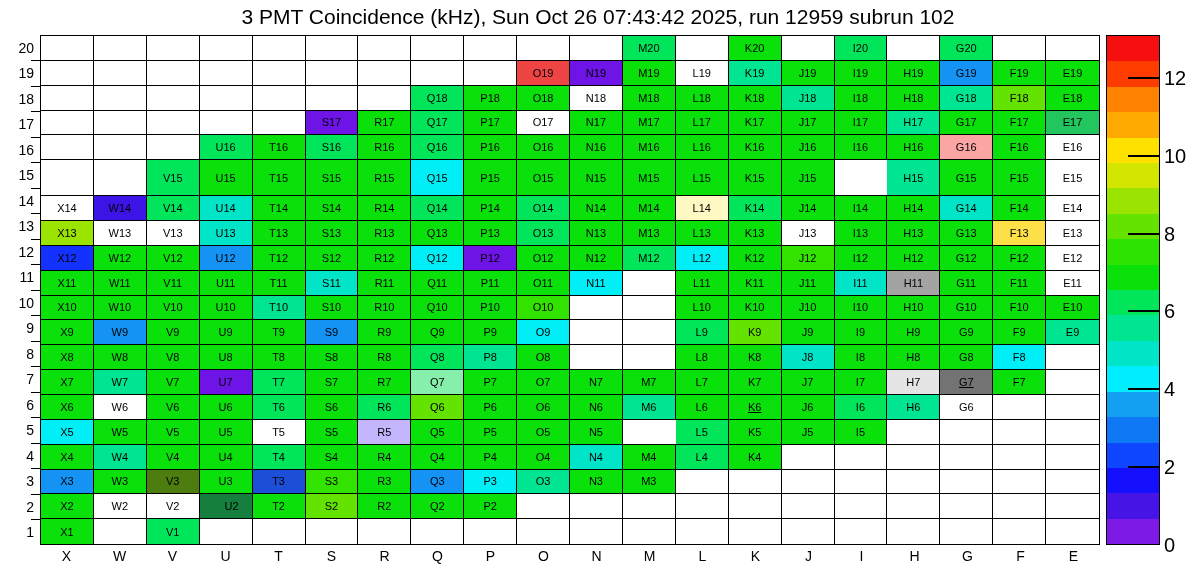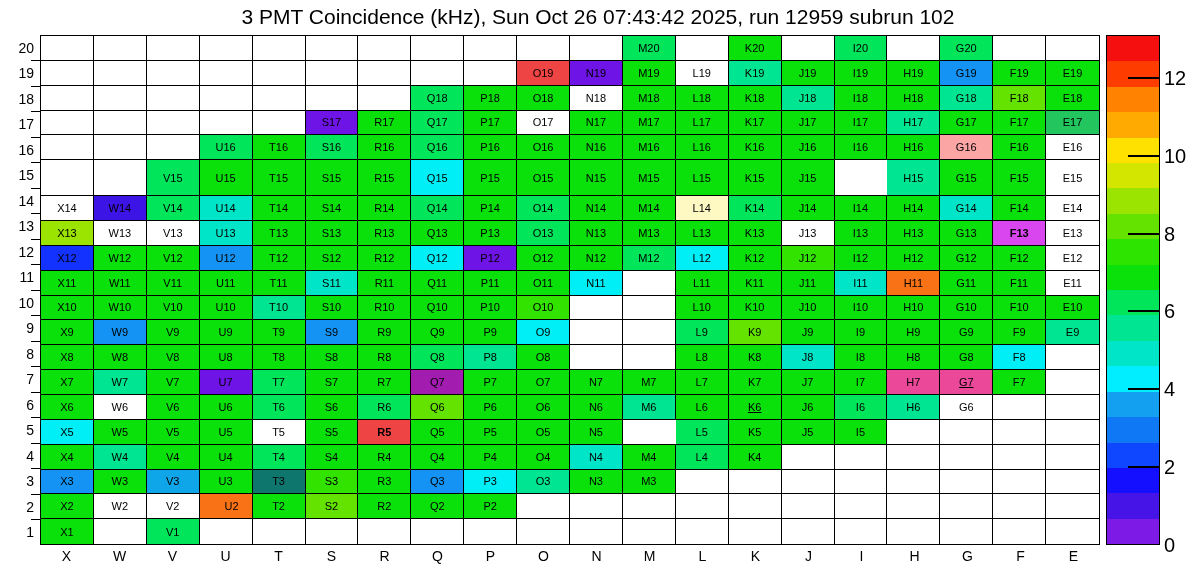"F13" div.cell { background: #d946ef -> #fde047; font-weight: bold -> none }
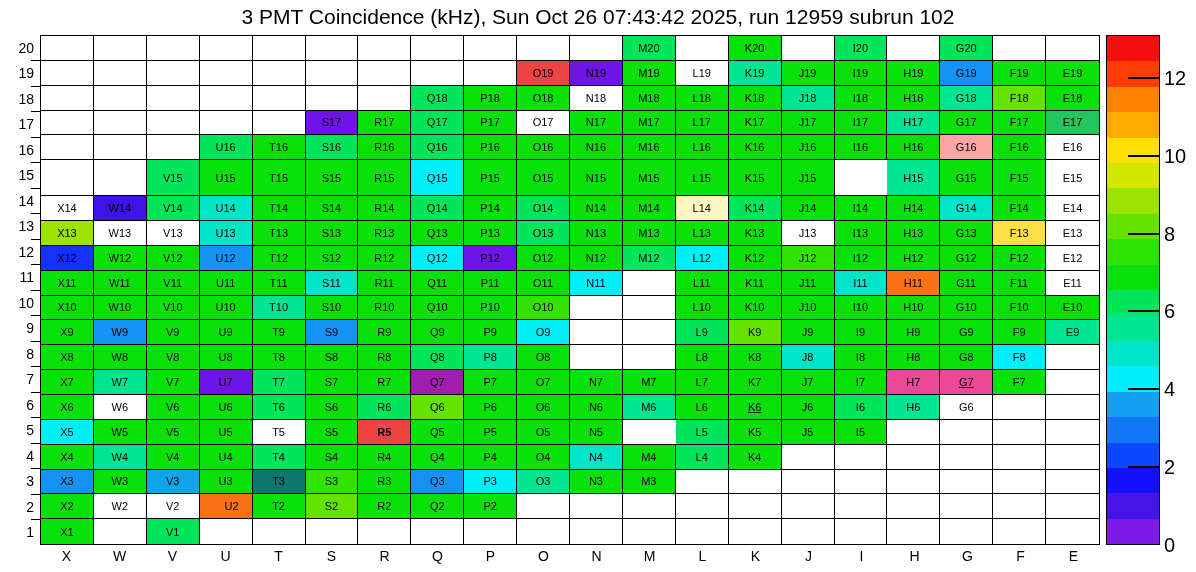"H11" div.cell { background: #f97316 -> #a3a3a3 }
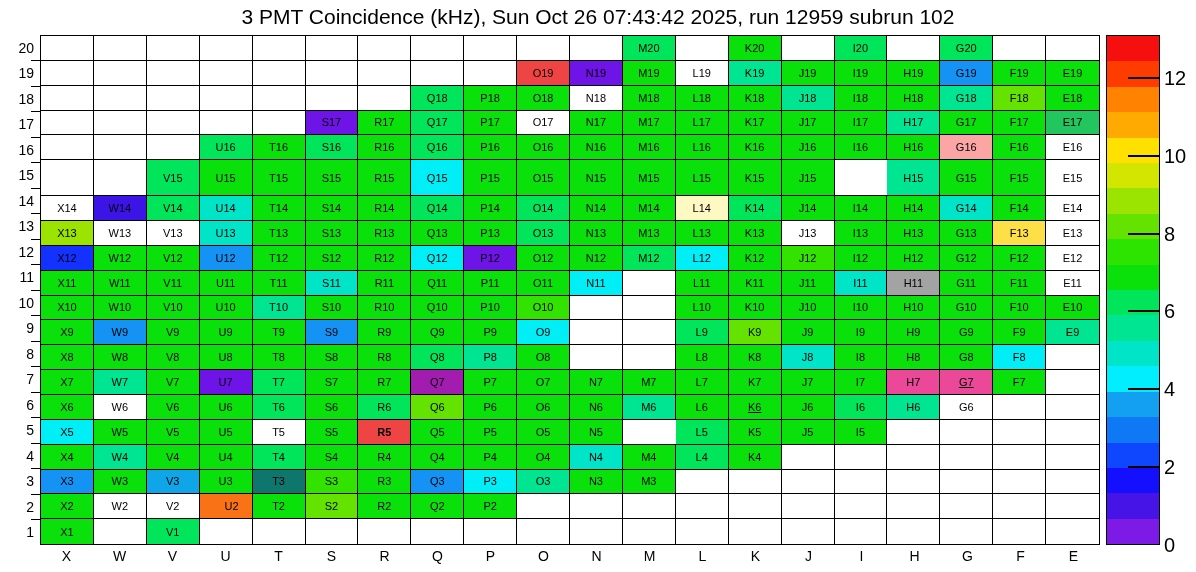"Q7" div.cell { background: #a21caf -> #86efac }
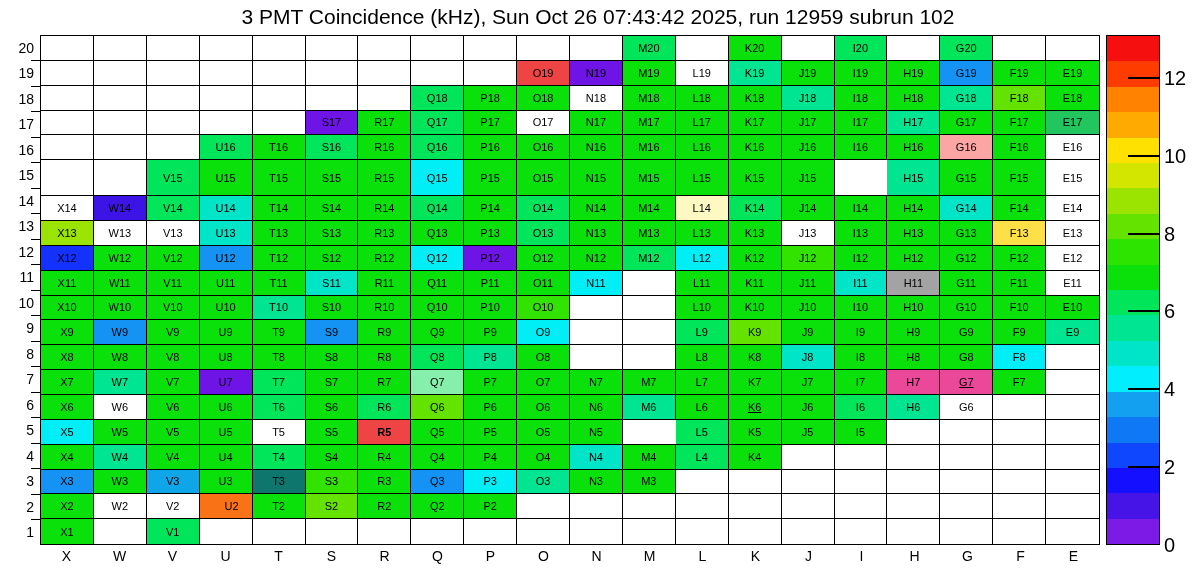"H7" div.cell { background: #ec4899 -> #e5e5e5 }
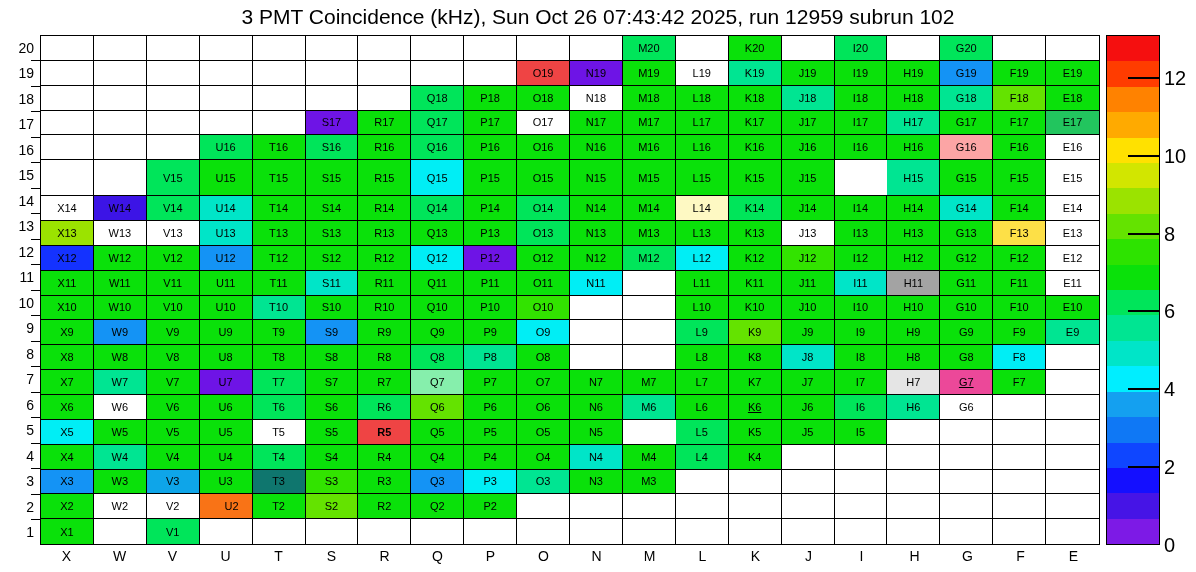"G7" div.cell { background: #ec4899 -> #737373 }
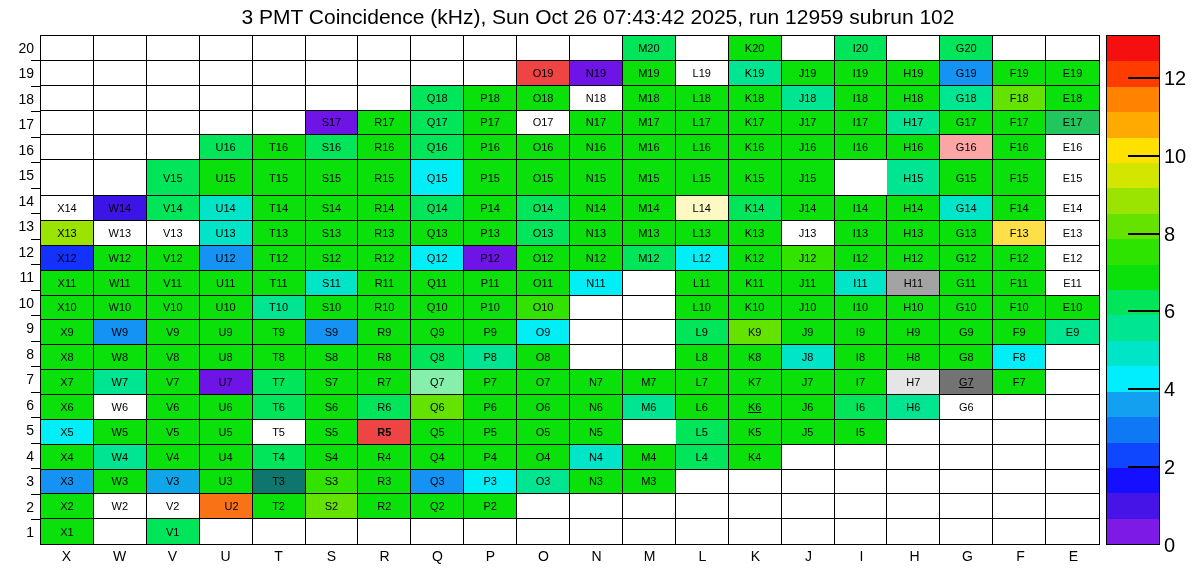"R5" div.cell { background: #ef4444 -> #c4b5fd; font-weight: bold -> none }
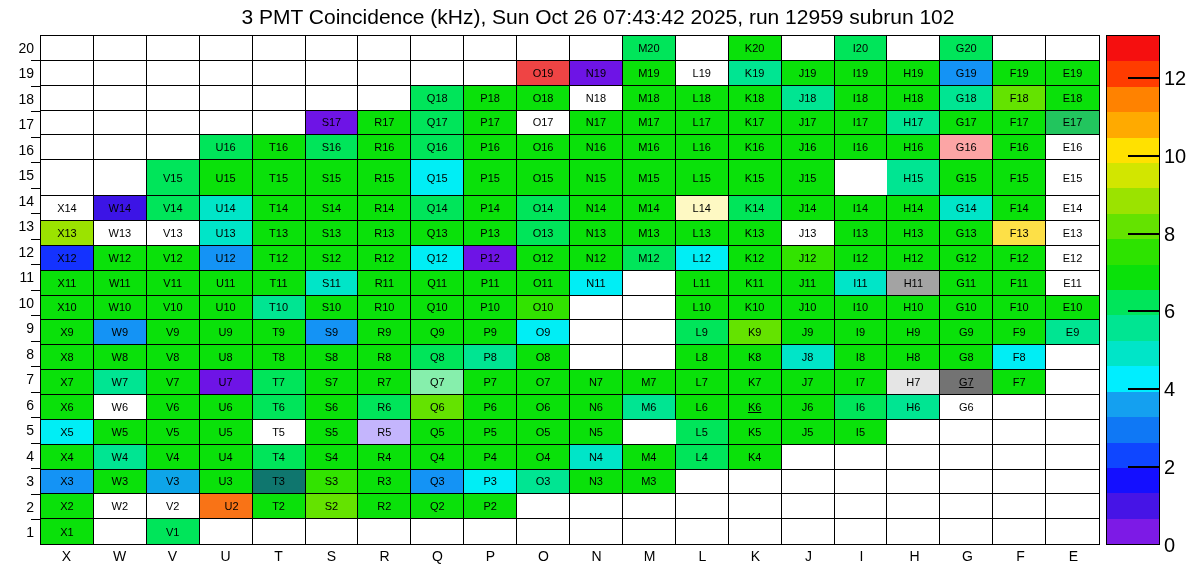"V3" div.cell { background: #0ea5e9 -> #4d7c0f }
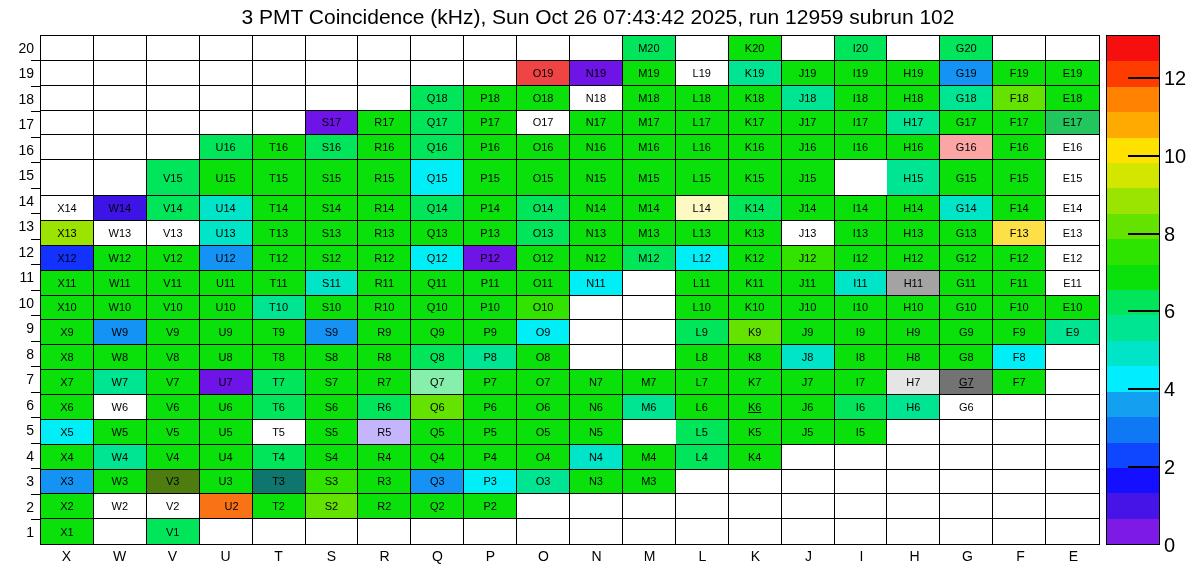"T3" div.cell { background: #0f766e -> #1d4ed8 }
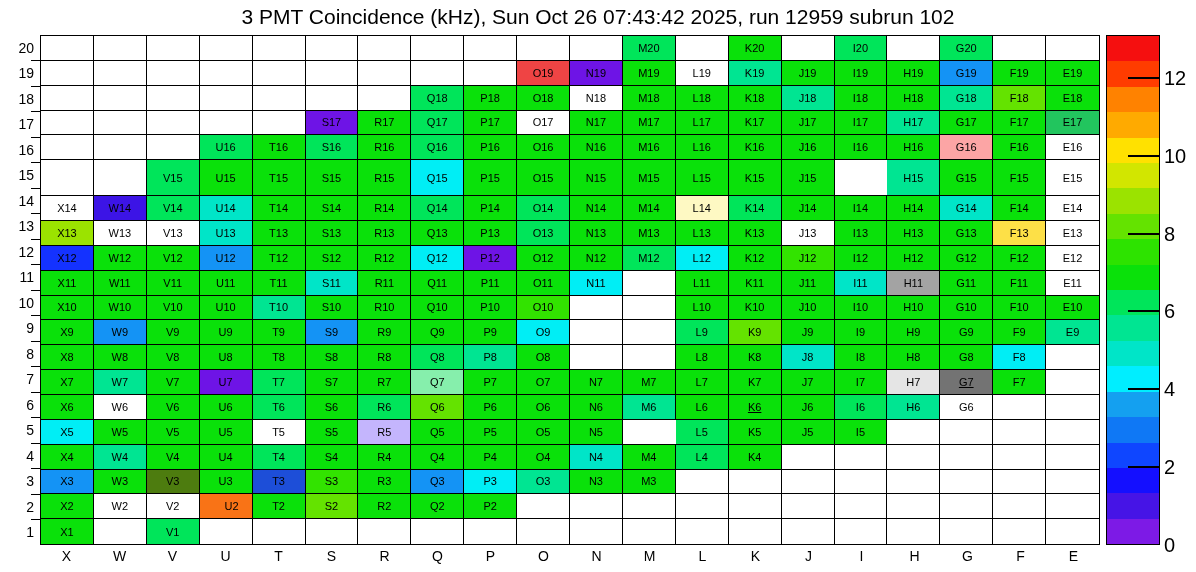"U2" div.cell { background: #f97316 -> #15803d }
